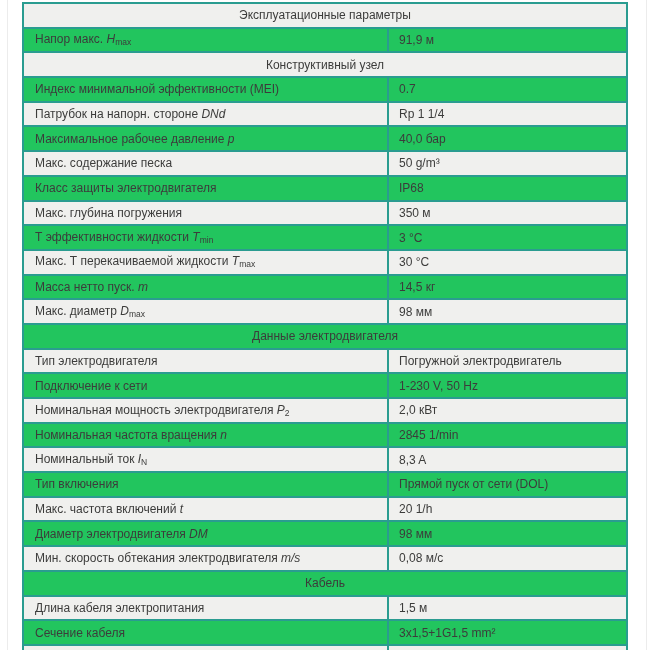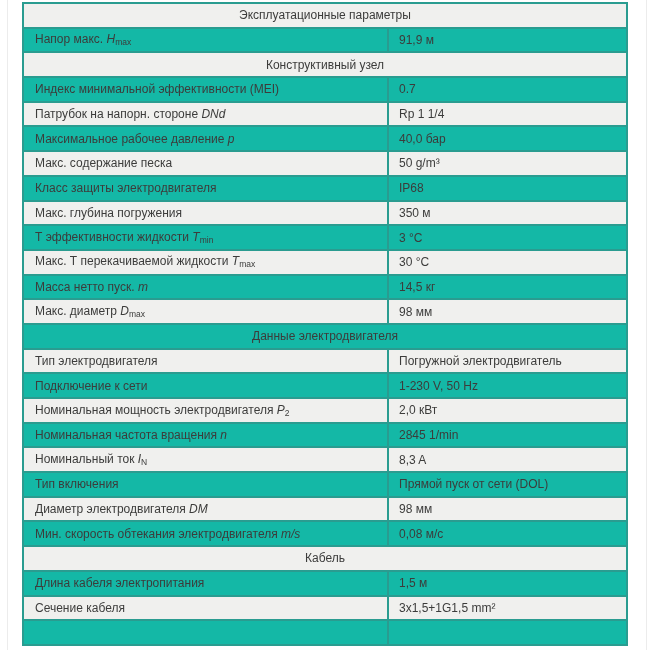"Напор макс. Hmax" .t-row { background: #14b8a6 -> #22c55e }
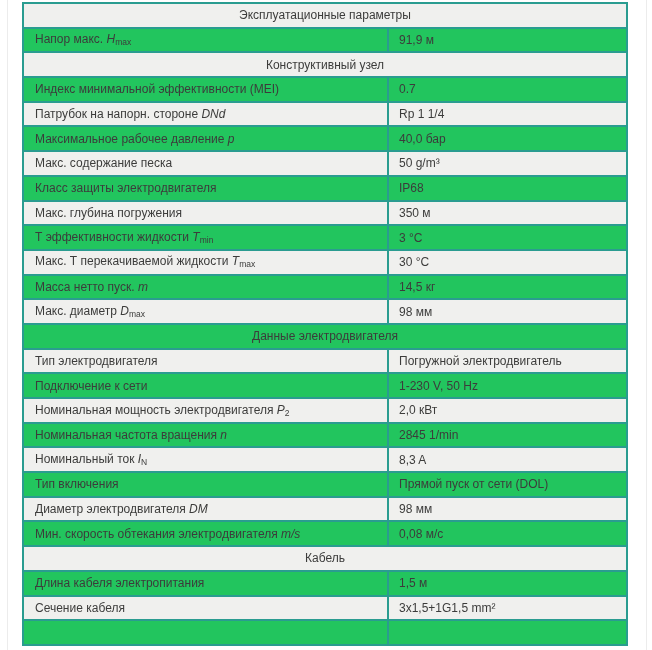"Макс. частота включений t" div.t-row { html: none -> <div> <div> <span><span>Макс. частота включений </span><span>t</span></span> </div> <div> <span>20 1/h</span> </div> </div> }
